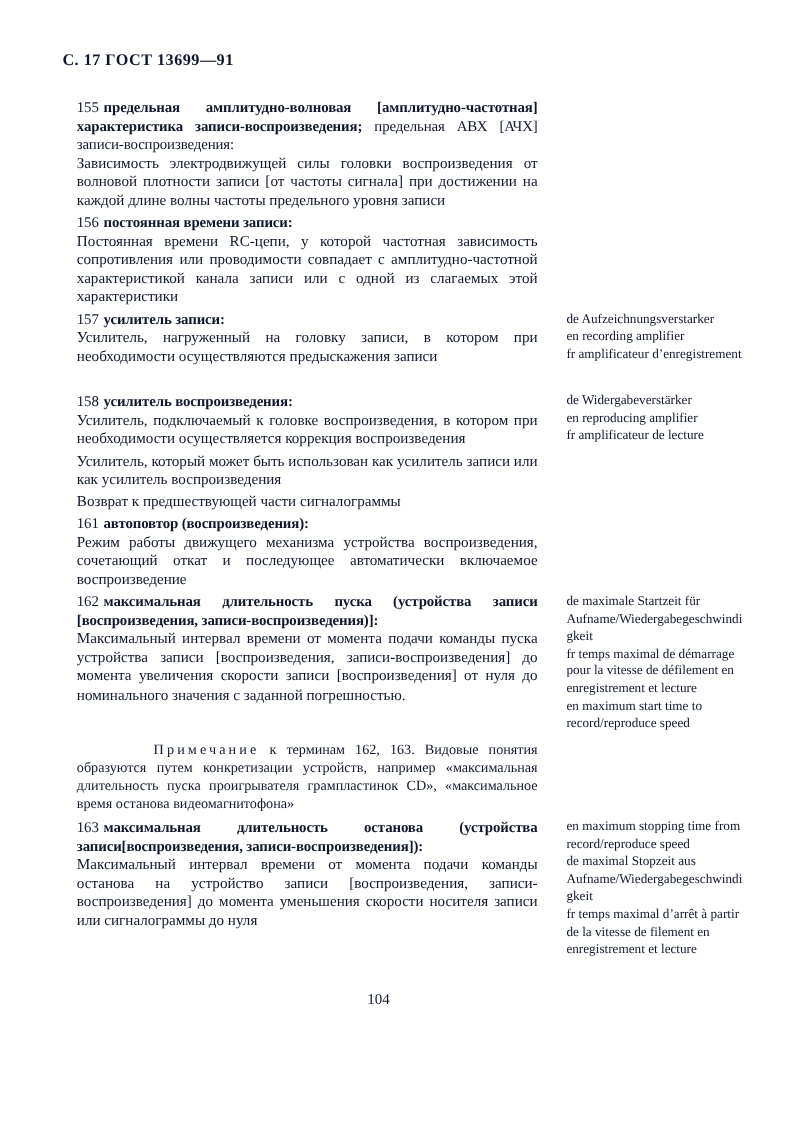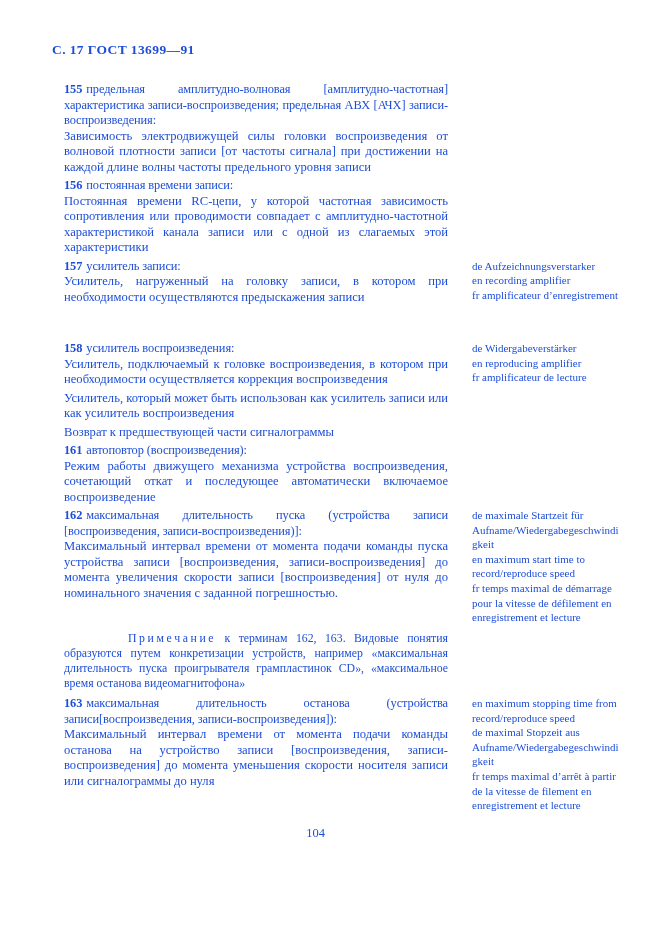"С. 17 ГОСТ 13699—91" .page { color: #1d4ed8 -> #0f172a }
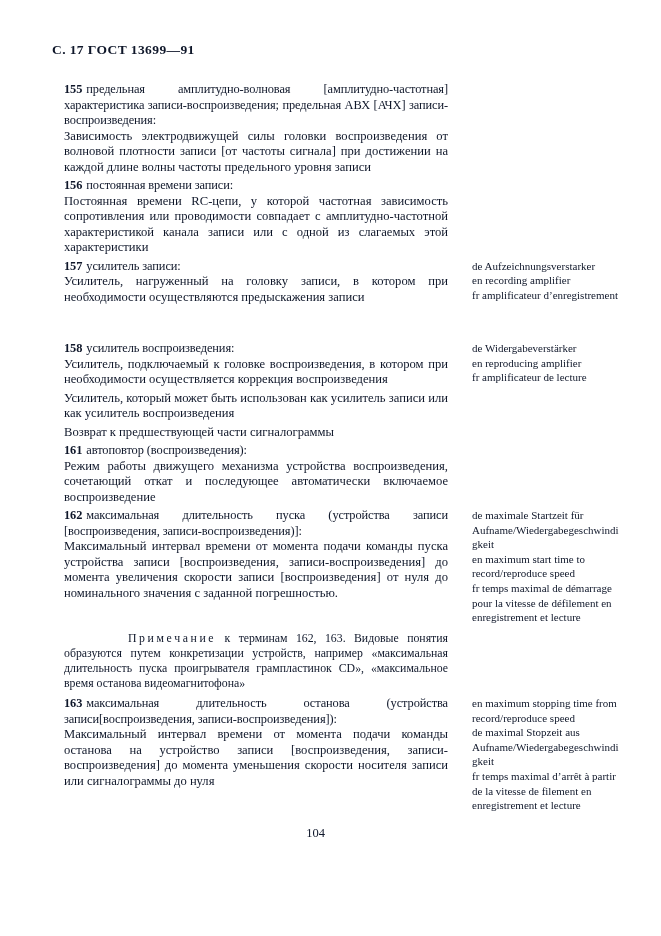"155" .heading .num { font-weight: bold -> normal }
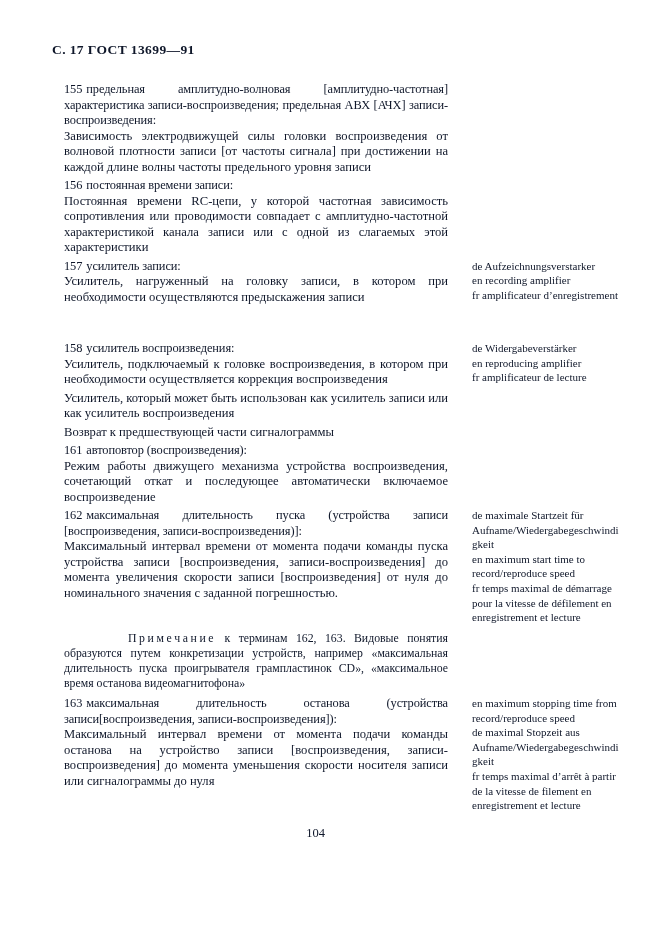"предельная амплитудно-волновая" .heading .bold { font-weight: normal -> bold }
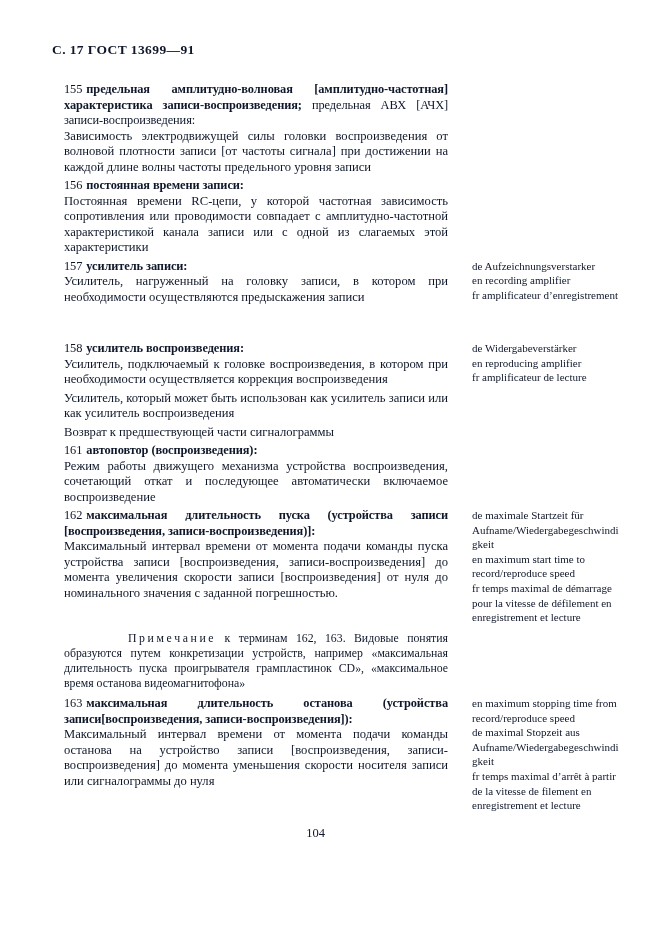"158 усилитель воспроизведения:" .mt22 { margin-top: 36px -> 22px }
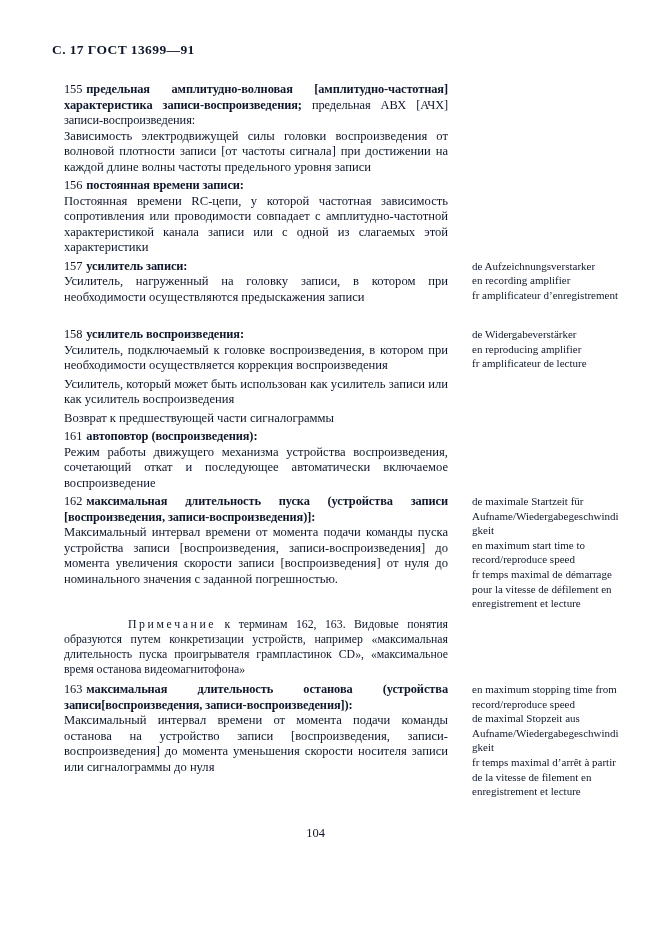"en maximum start time to" div { order: before "fr temps maximal de démarrage" -> after "fr temps maximal de démarrage" }
